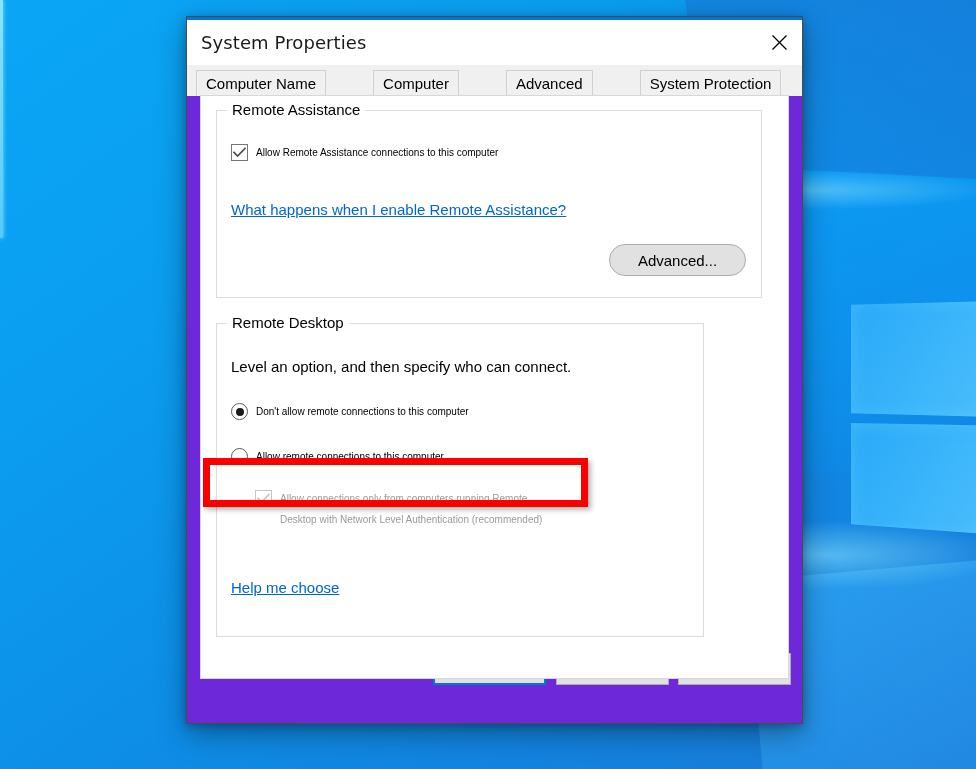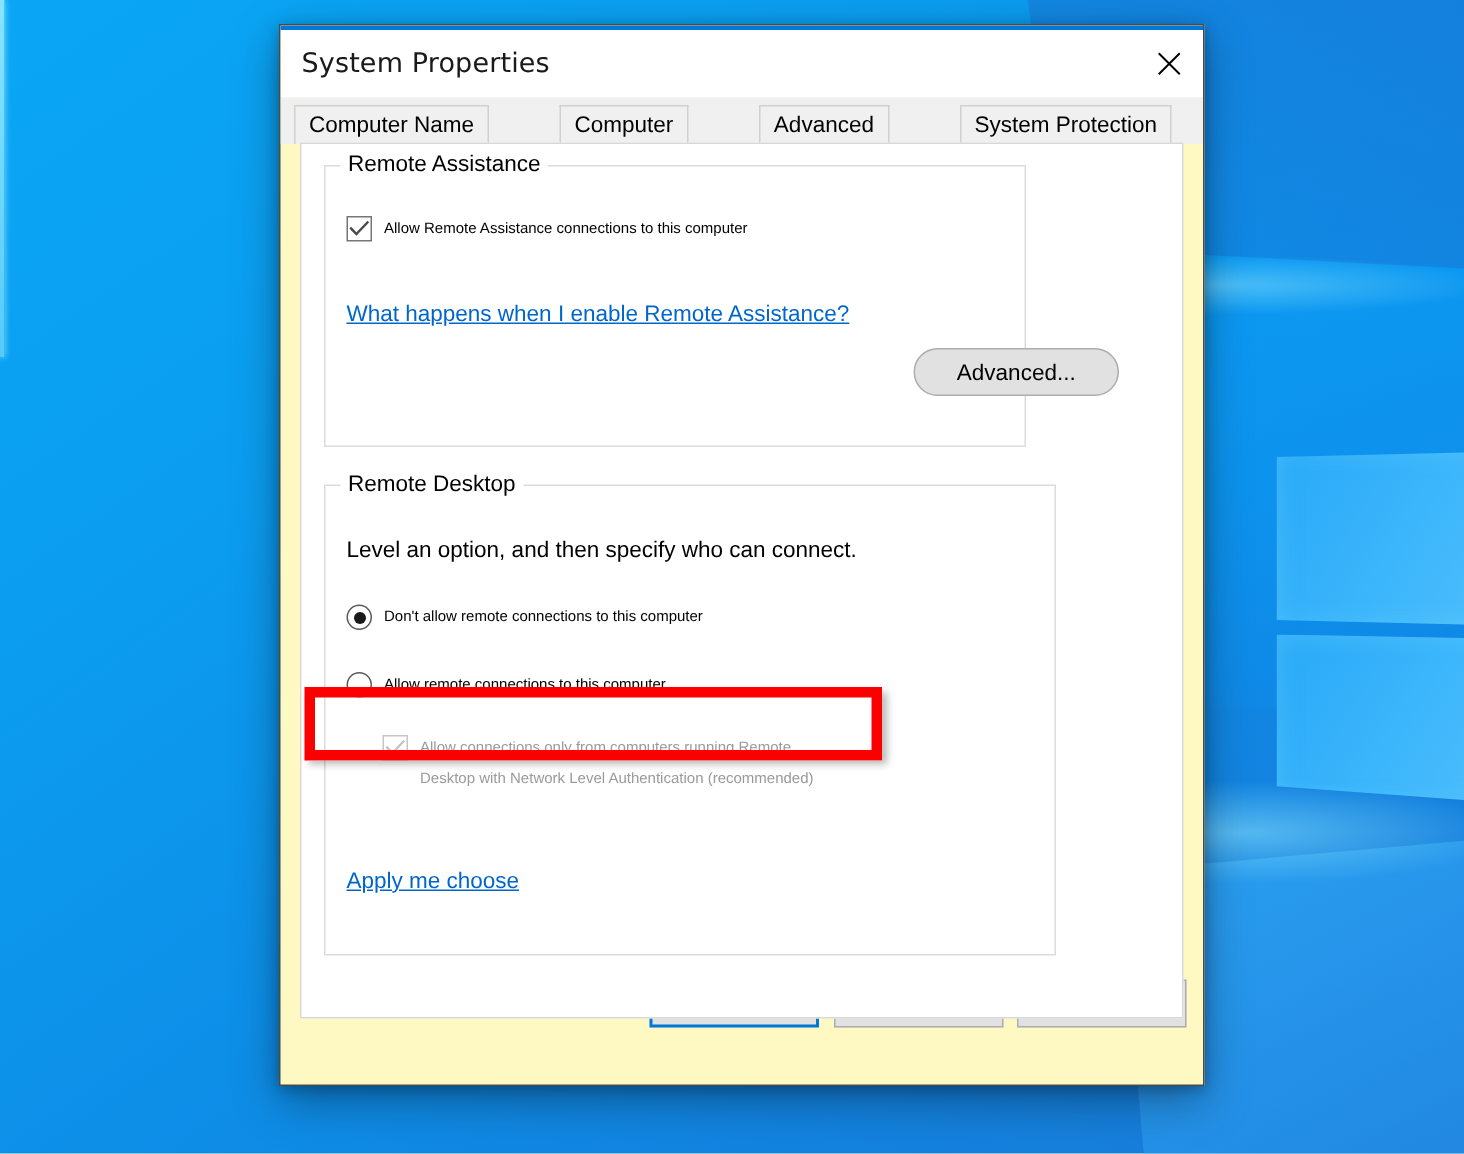"System Properties" #dialog { background: #fef9c3 -> #6d28d9 }
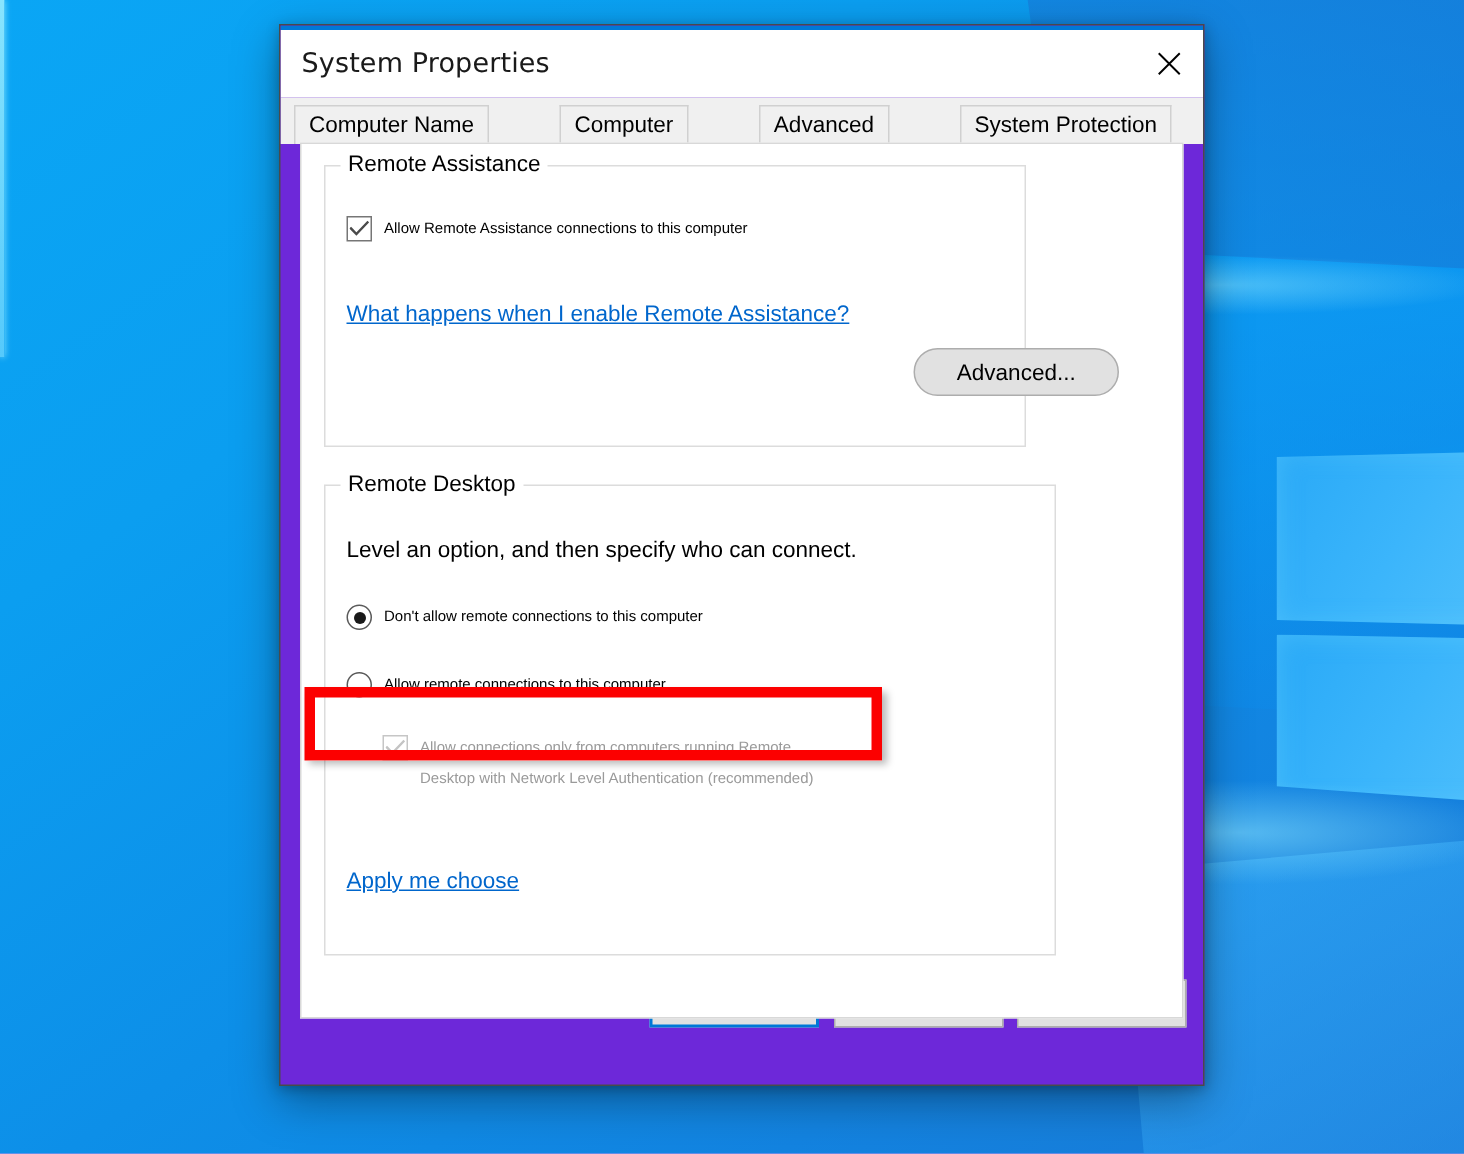"Remote Assistance" #group-remote-assistance { width: 468px -> 546px }
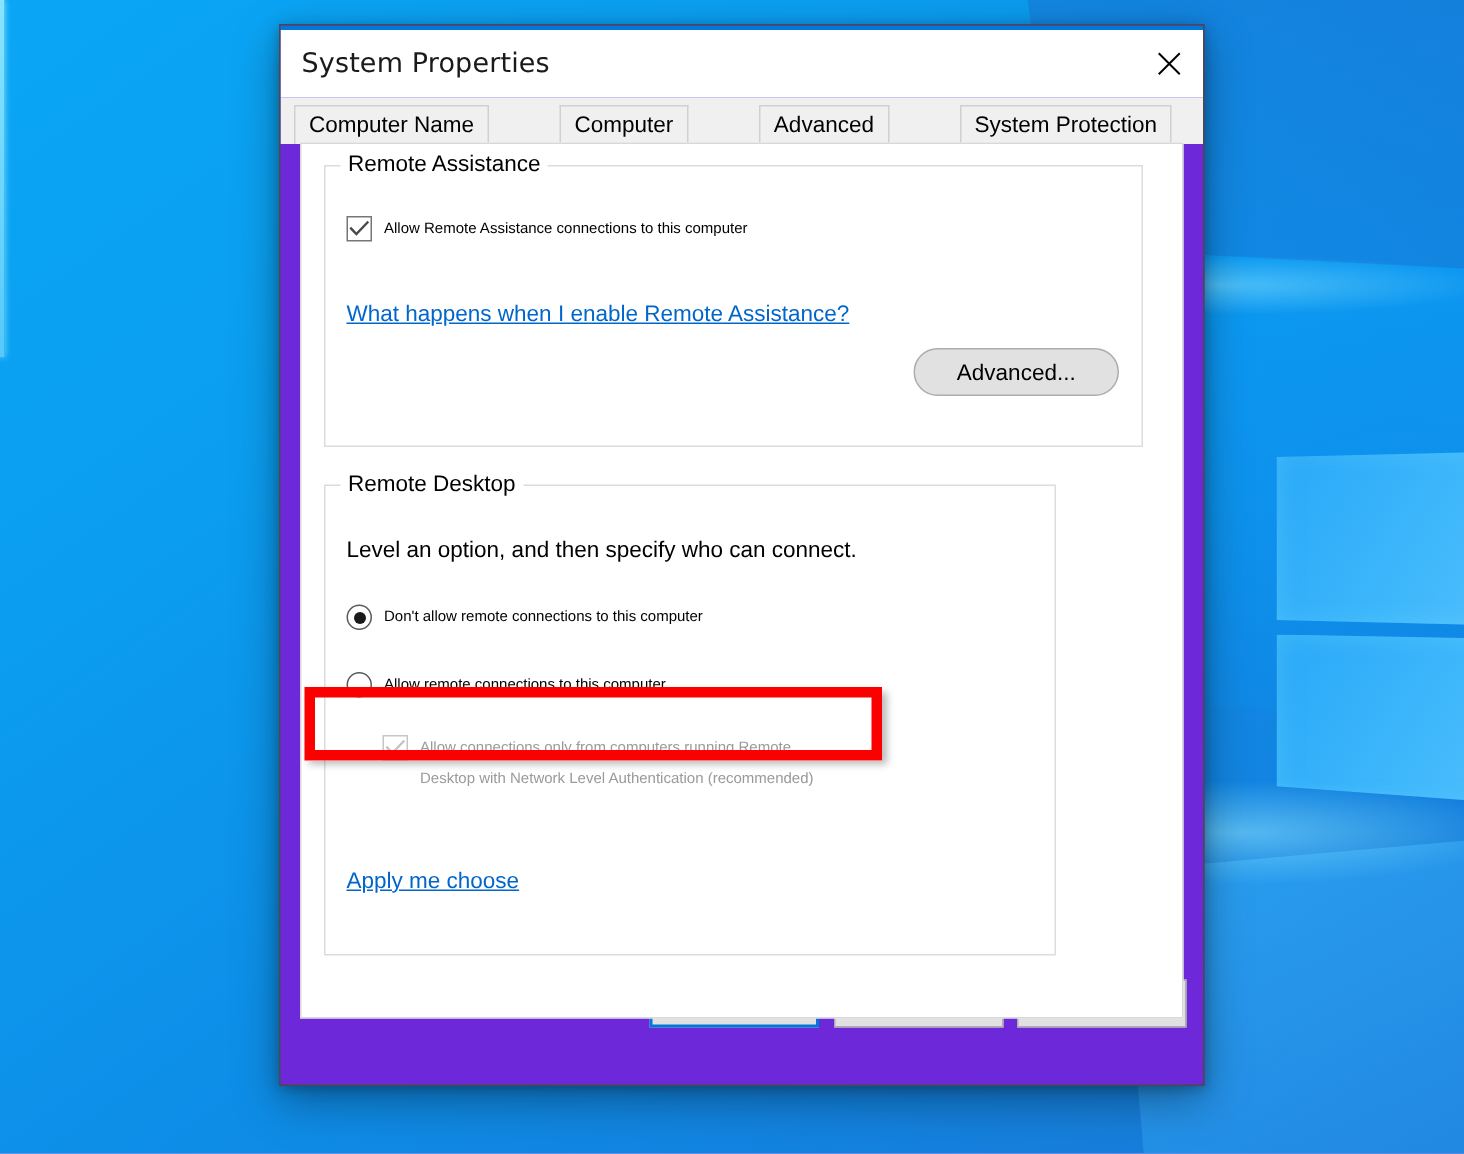"Advanced..." button.btn { top: 121px -> 133px }
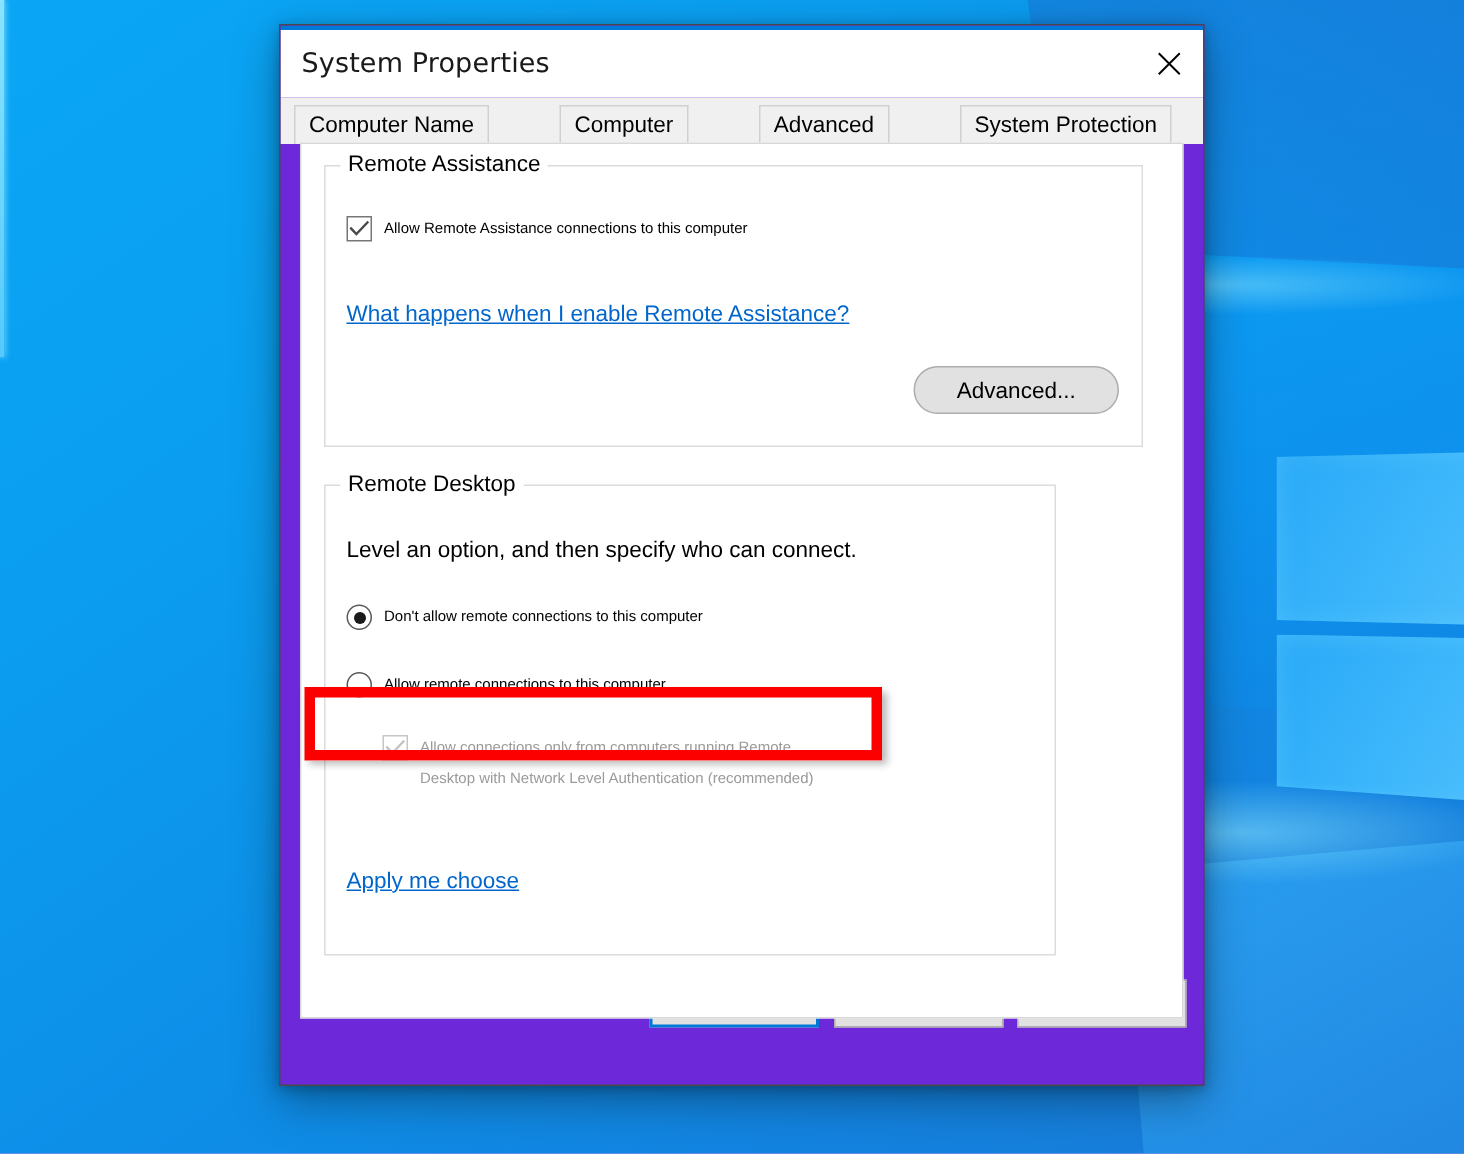"Apply me choose" a.hyperlink { text: Apply -> Help }
